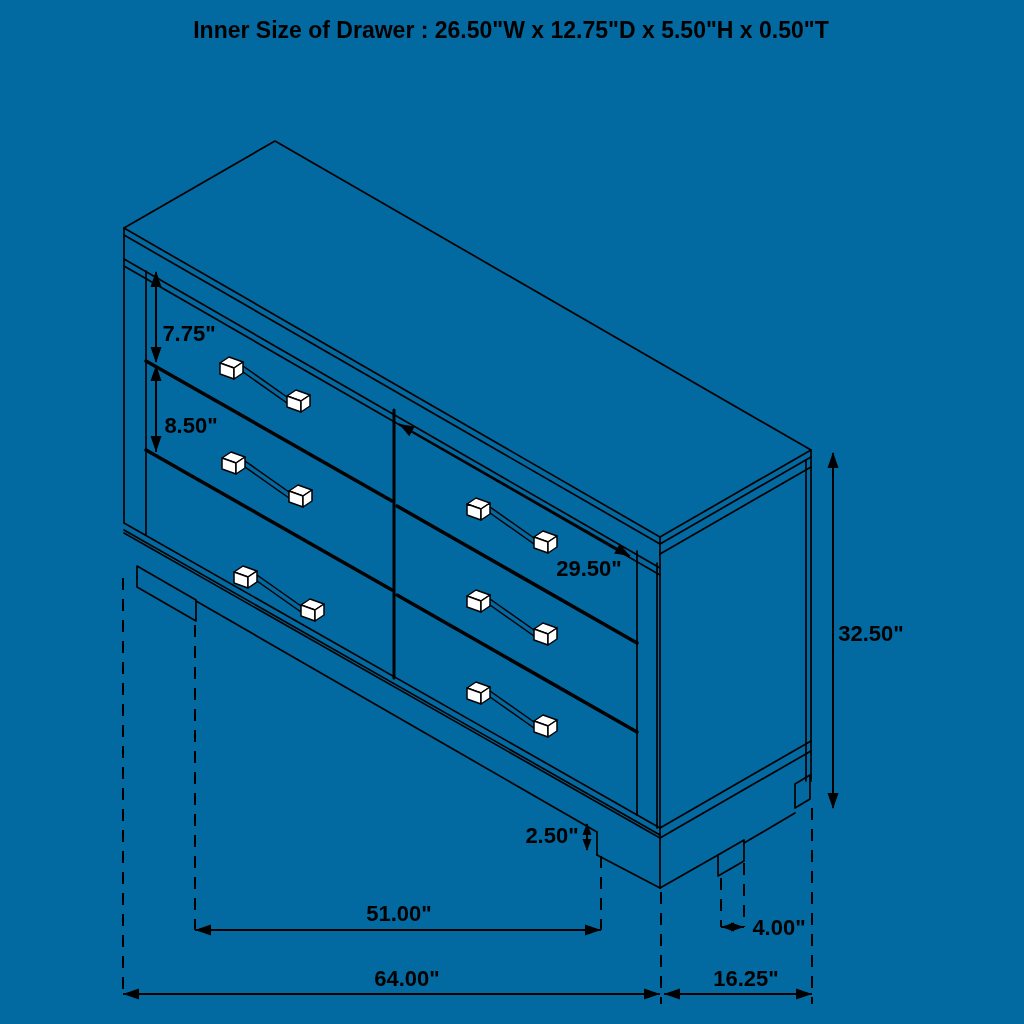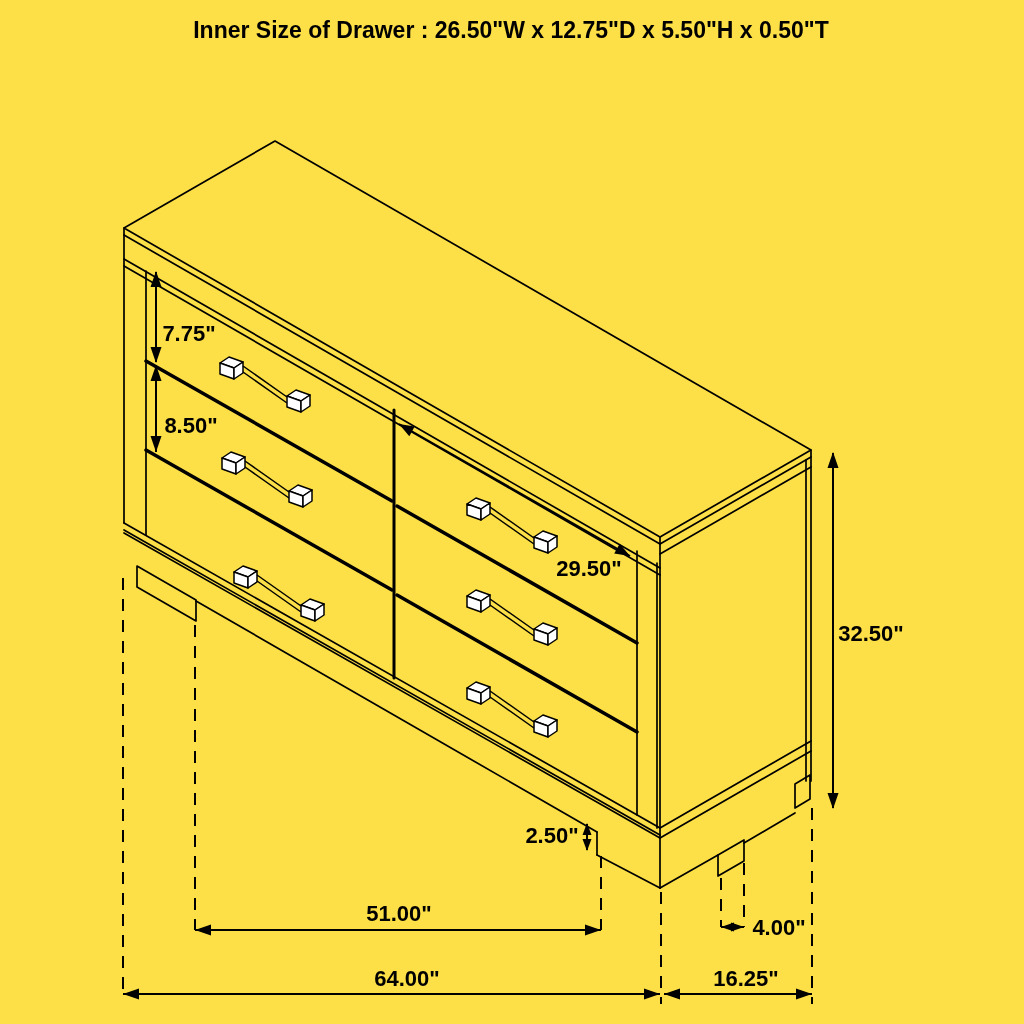"Inner Size of Drawer :" .stage { background: #fde047 -> #0369a1 }
